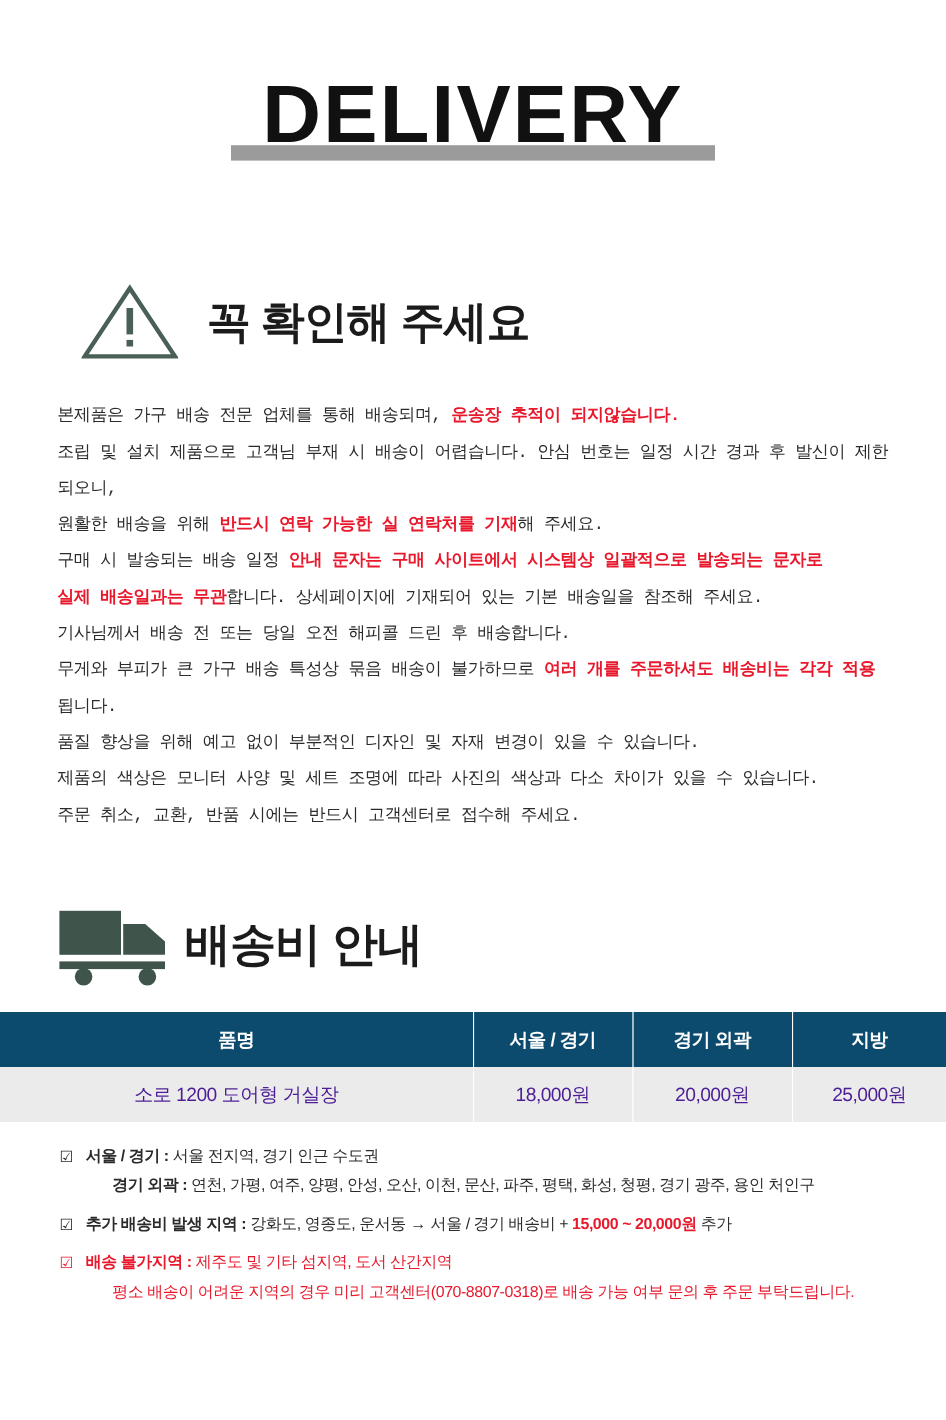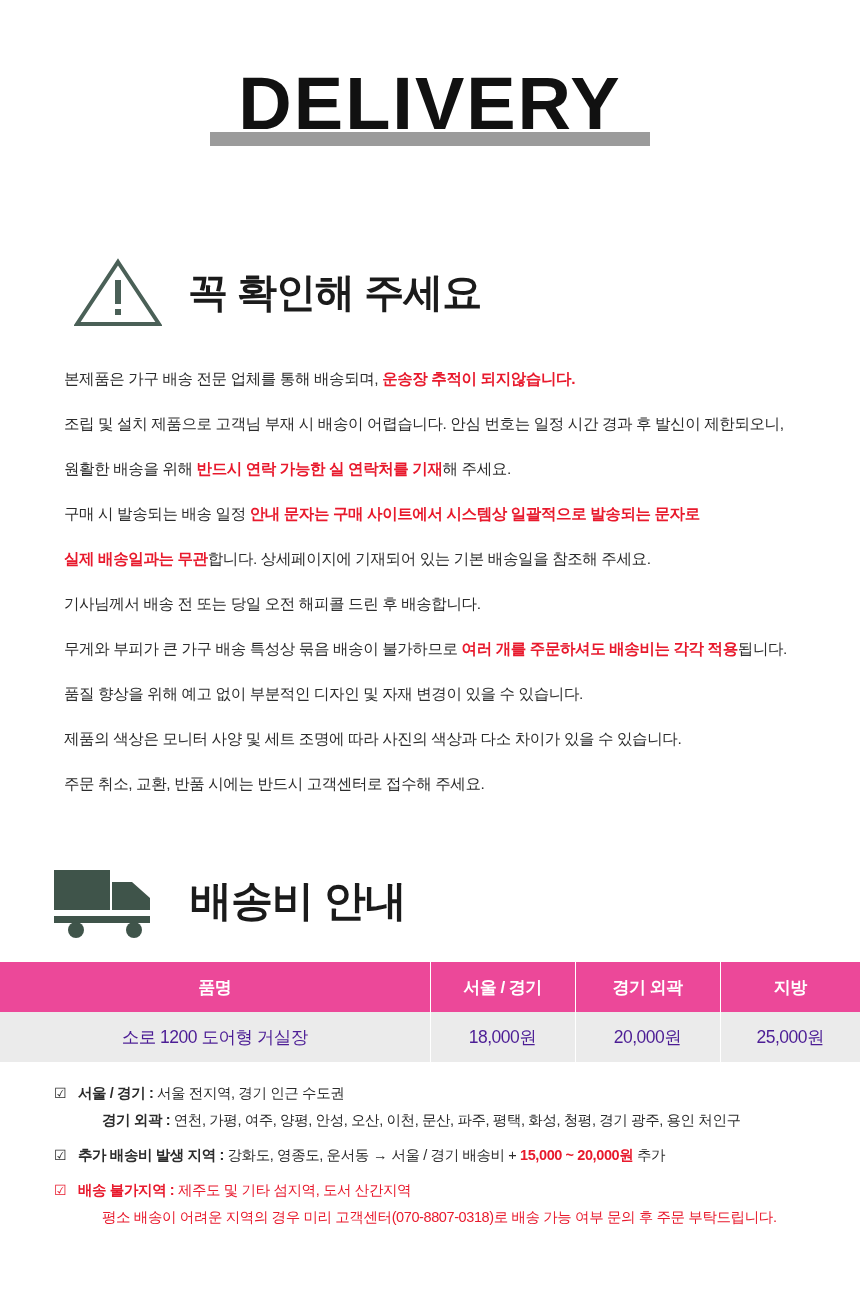"본제품은 가구 배송 전문 업체를" .notice p { font-family: none -> Liberation Mono, monospace; margin: 12px -> 0 }
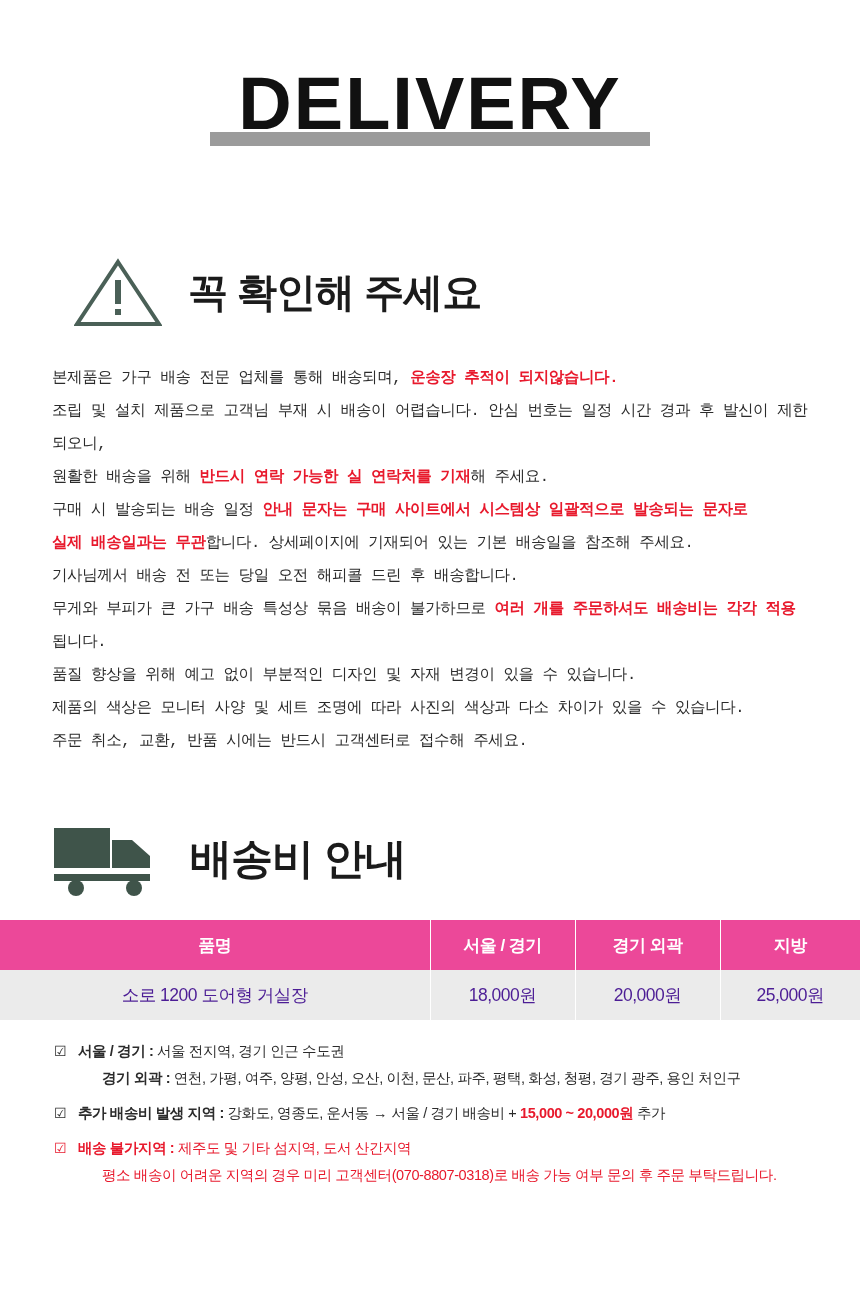"배송비 안내" .sec2 { gap: 22px -> none }
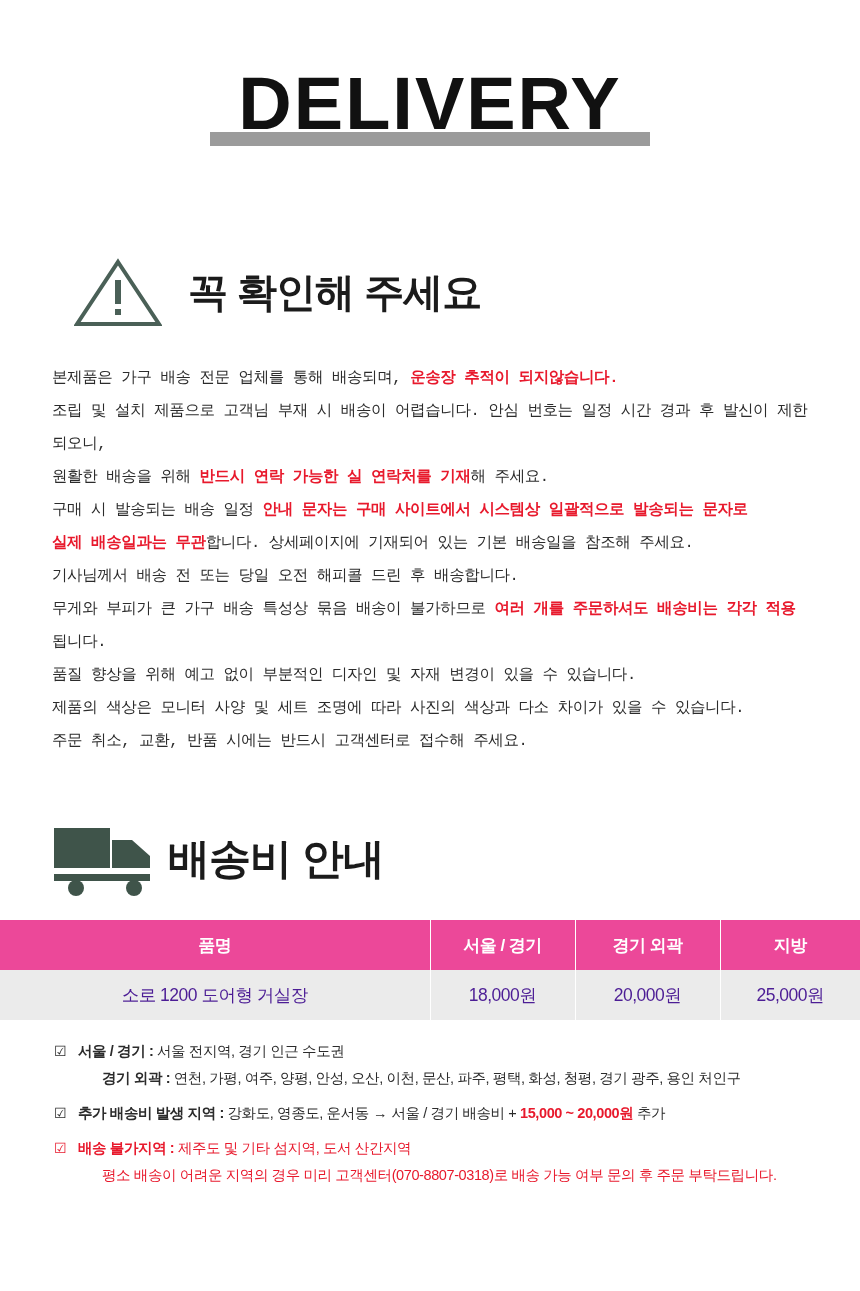"품명" table.fee th { background: #ec4899 -> #0c4a6e }
